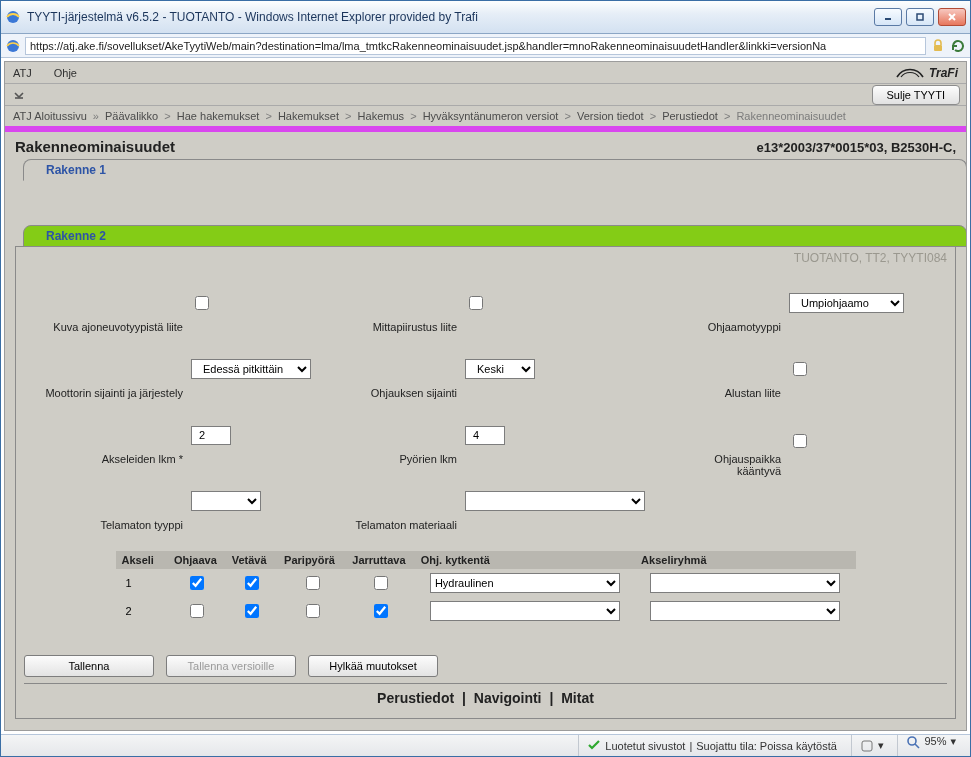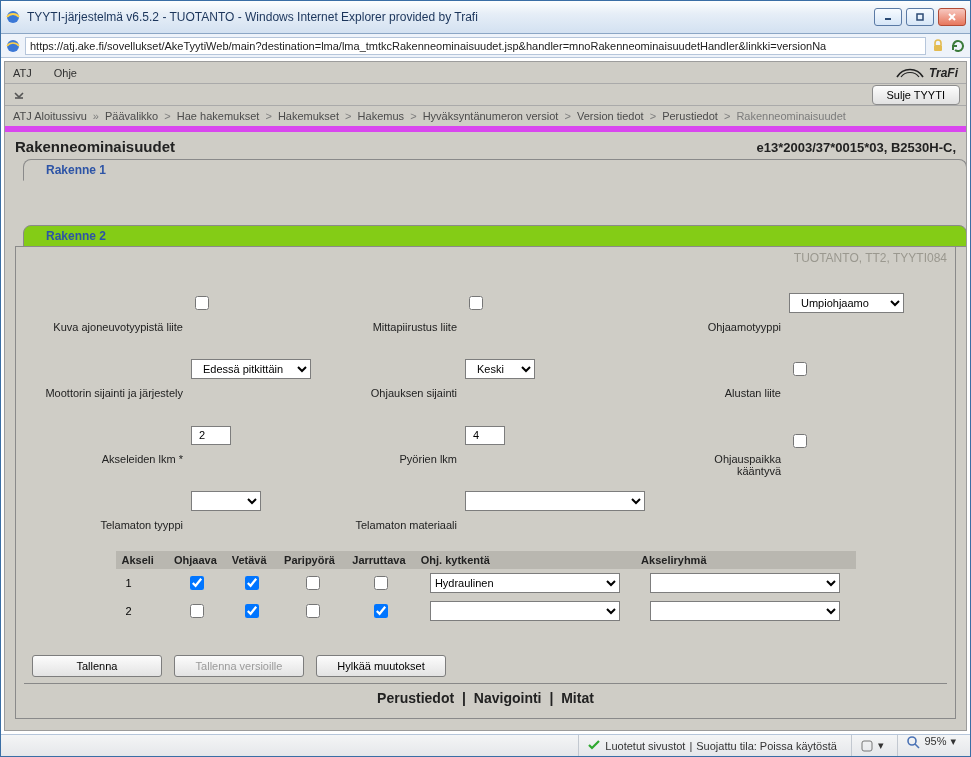"Tallenna" .button-row { margin-left: 8px -> none }
